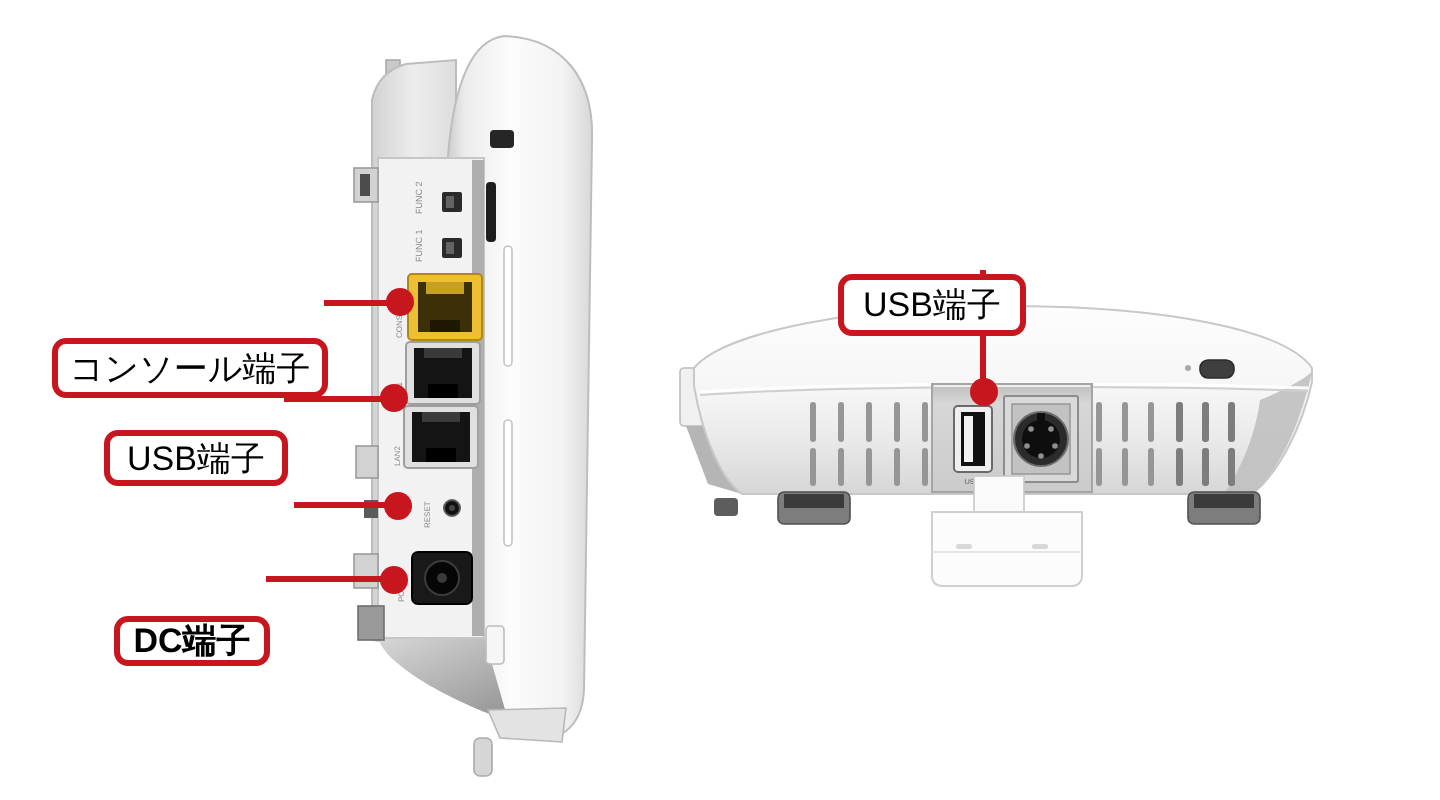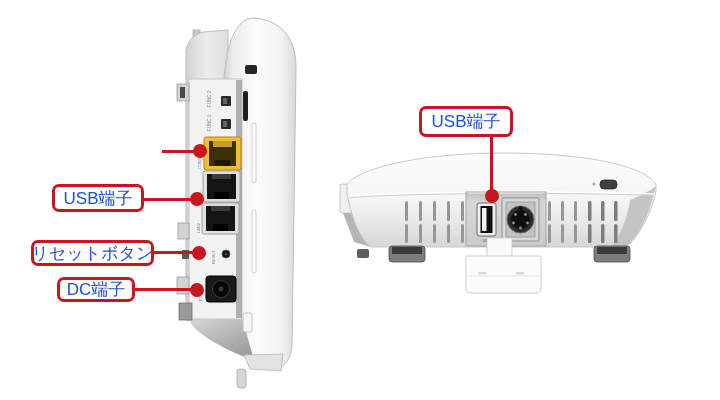"USB端子" .callout-box { color: #1d4ed8 -> #000000; margin-top: none -> 31px }
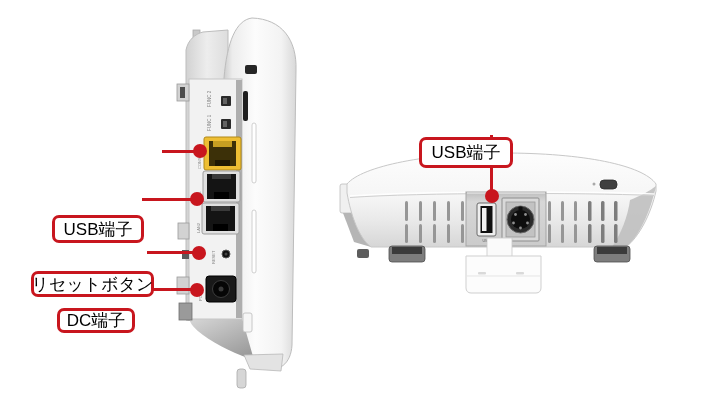"コンソール端子" div.callout-box { html: none -> <div> <span>コンソール端子</span> </div> }
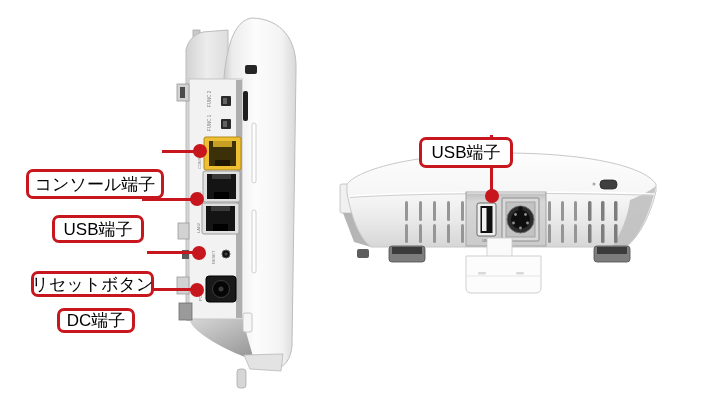"リセットボタン" div.callout-box { html: <div> <span>リセットボタン</span> </div> -> none }
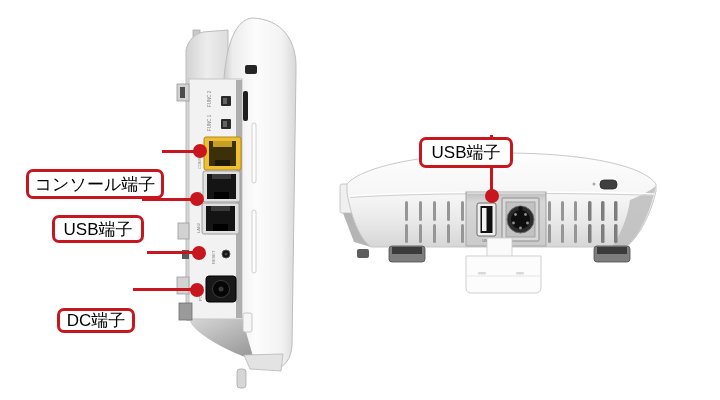"DC端子" div.callout-box { font-weight: none -> bold }
